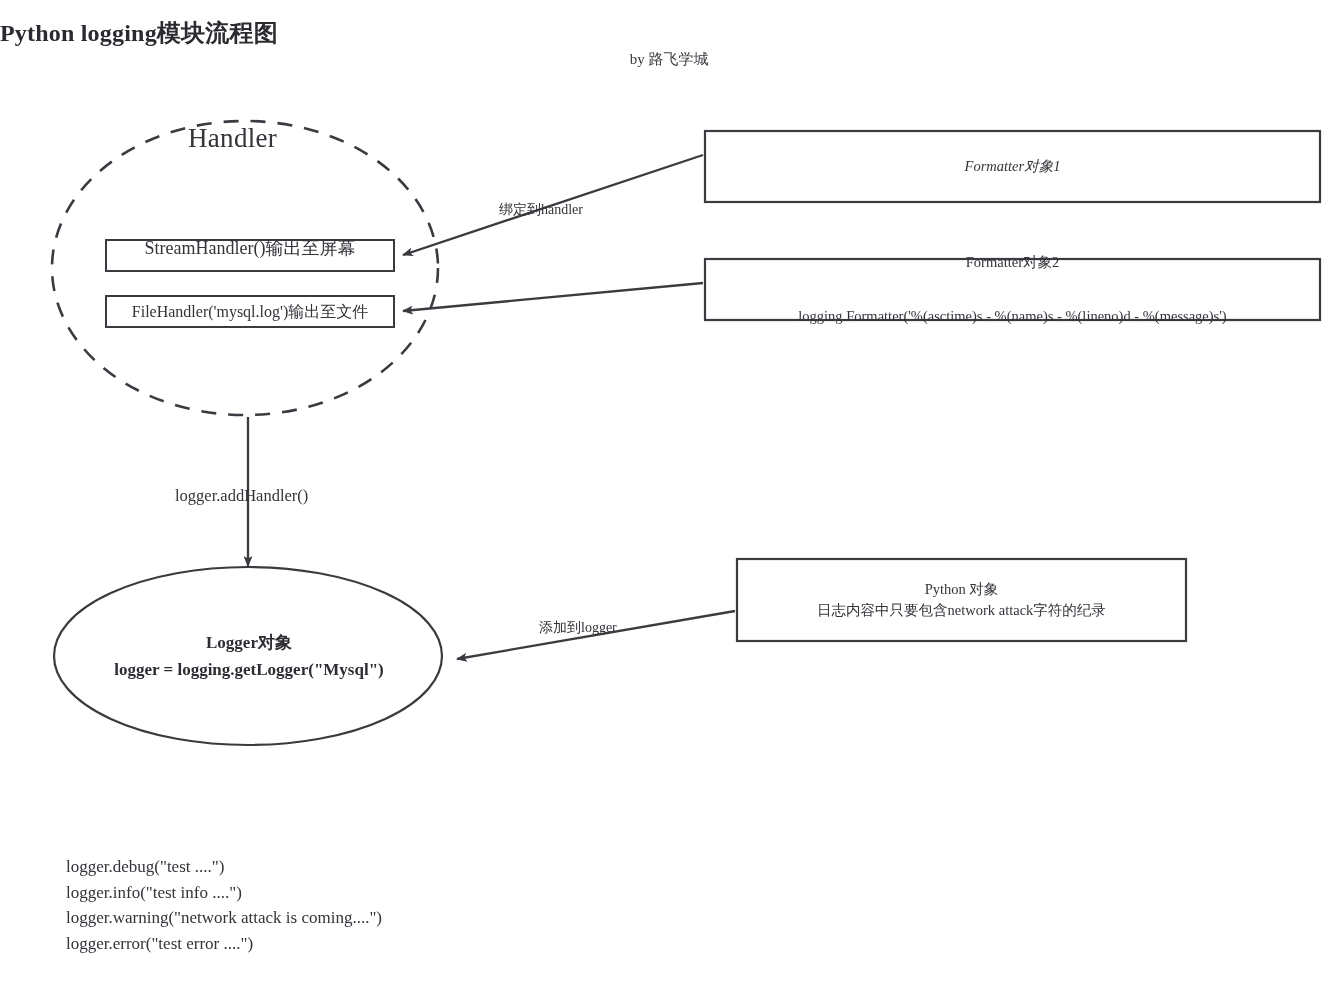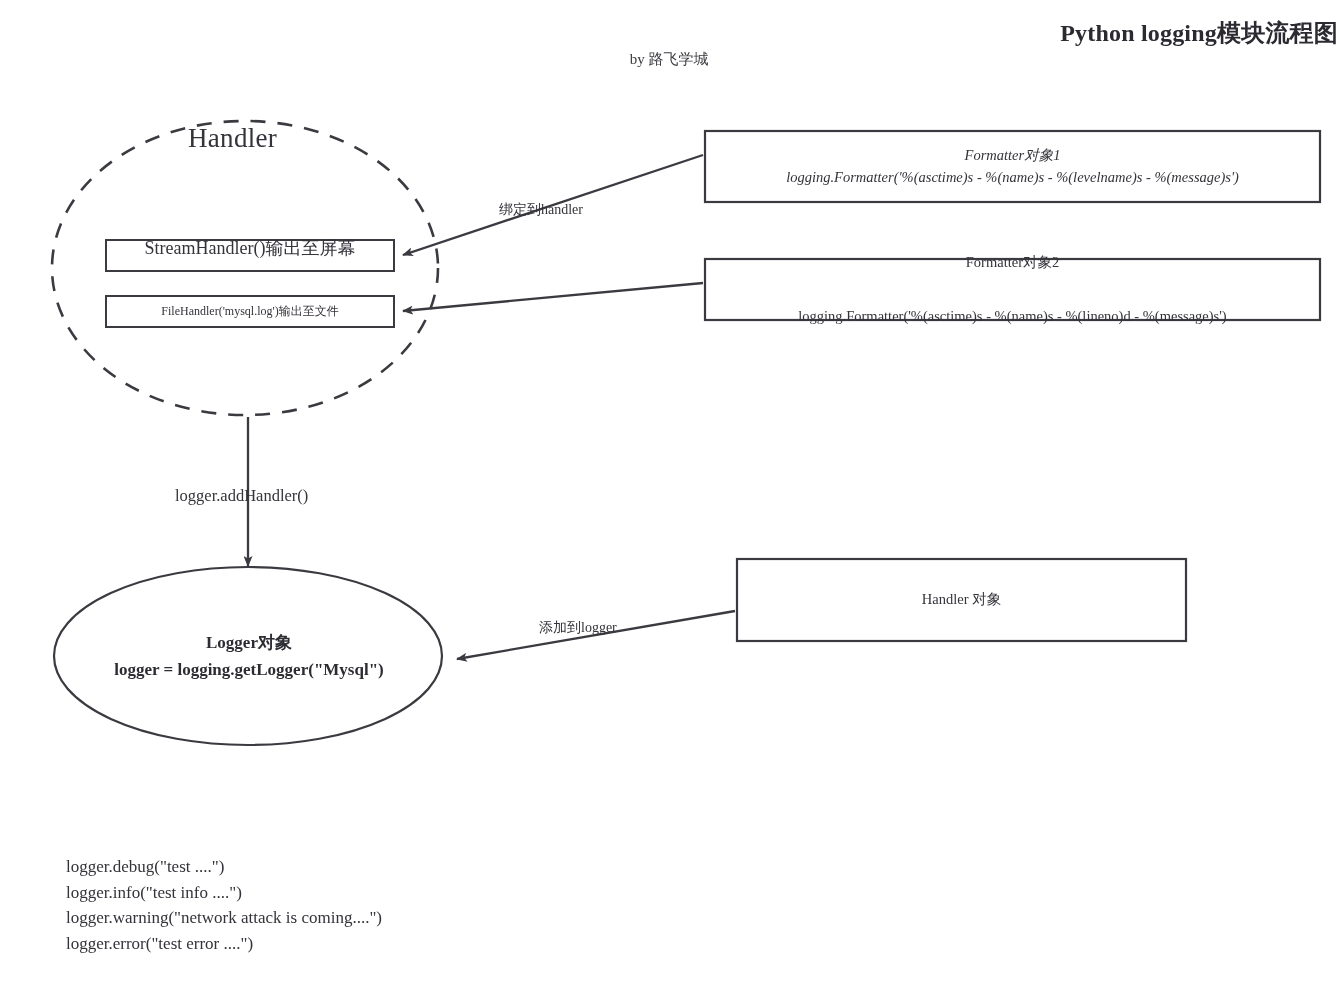"Python logging模块流程图" #title { text-align: right -> left }
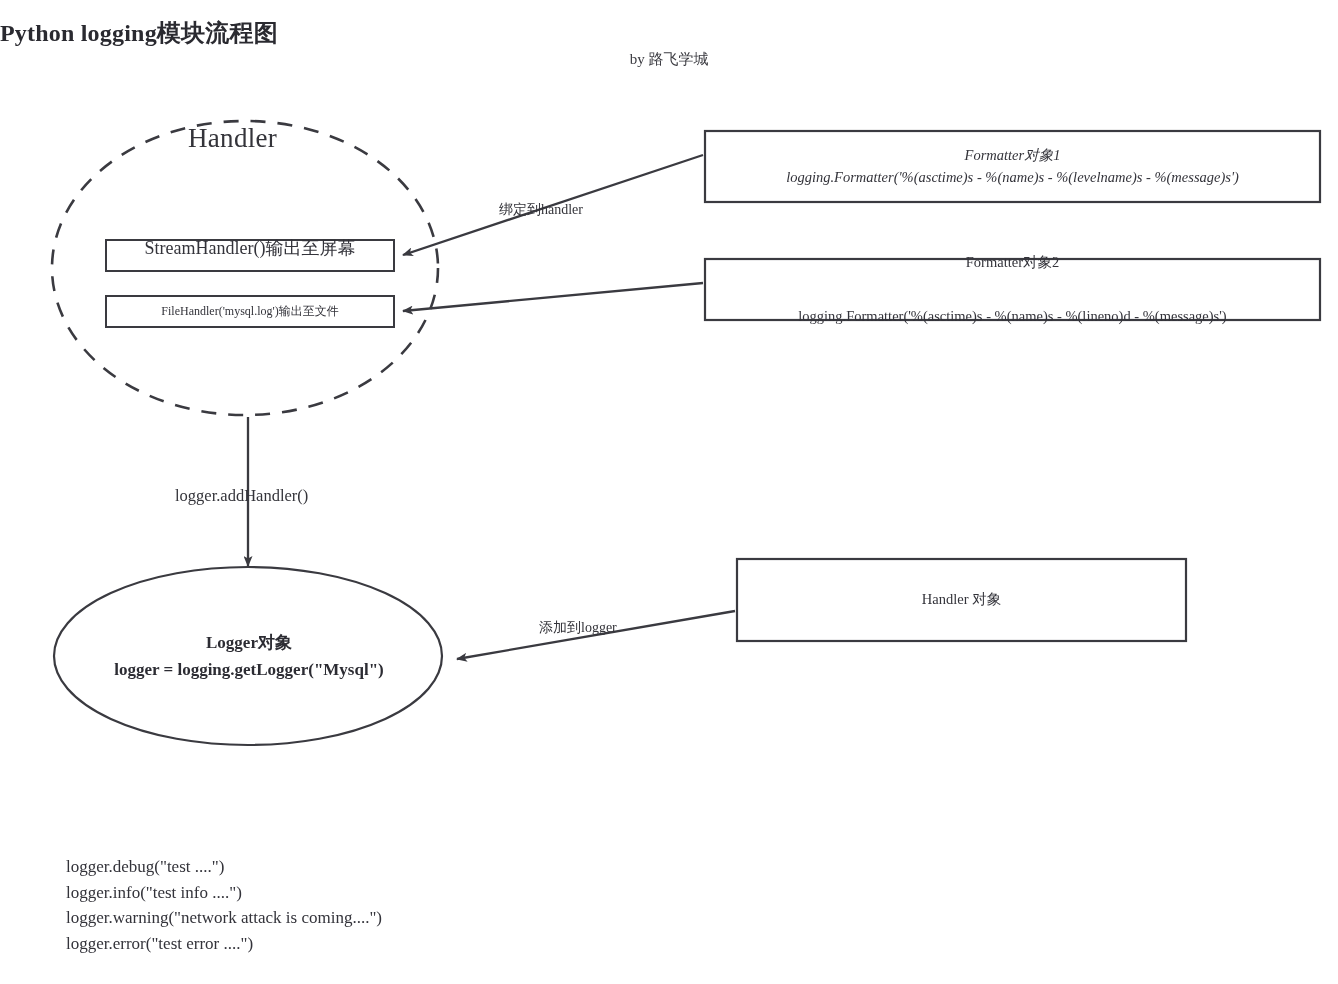"logging.Formatter('%(asctime)s - %(name)s -" span { html: <span>logging.Formatter('%(asctime)s - %(name)s - %(levelname)s - %(message)s')</span> -> none }
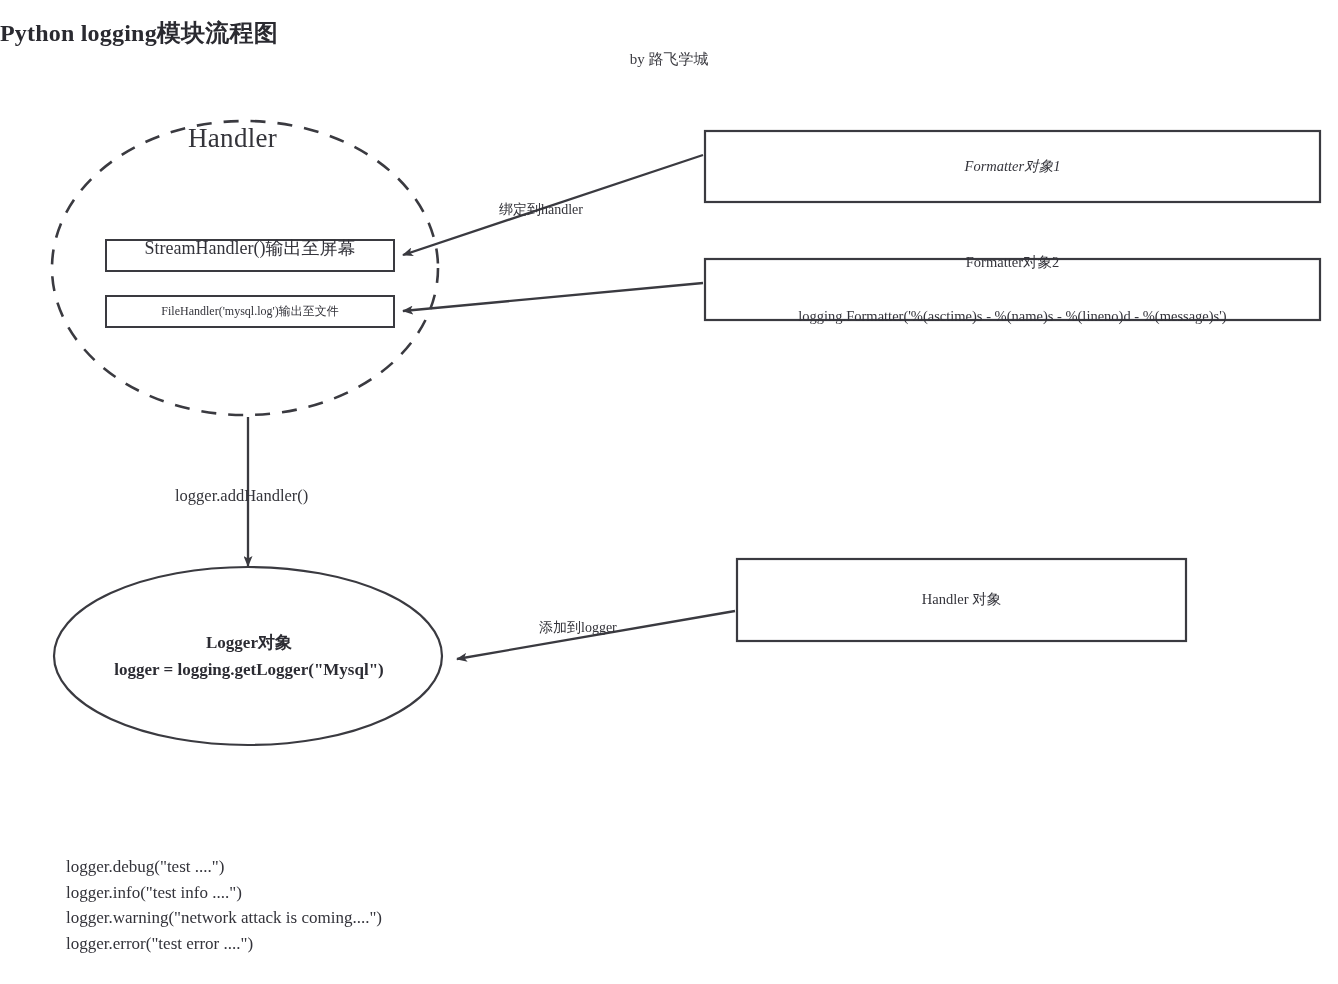"FileHandler('mysql.log')输出至文件" #file-handler-box { font-size: 12px -> 16px }
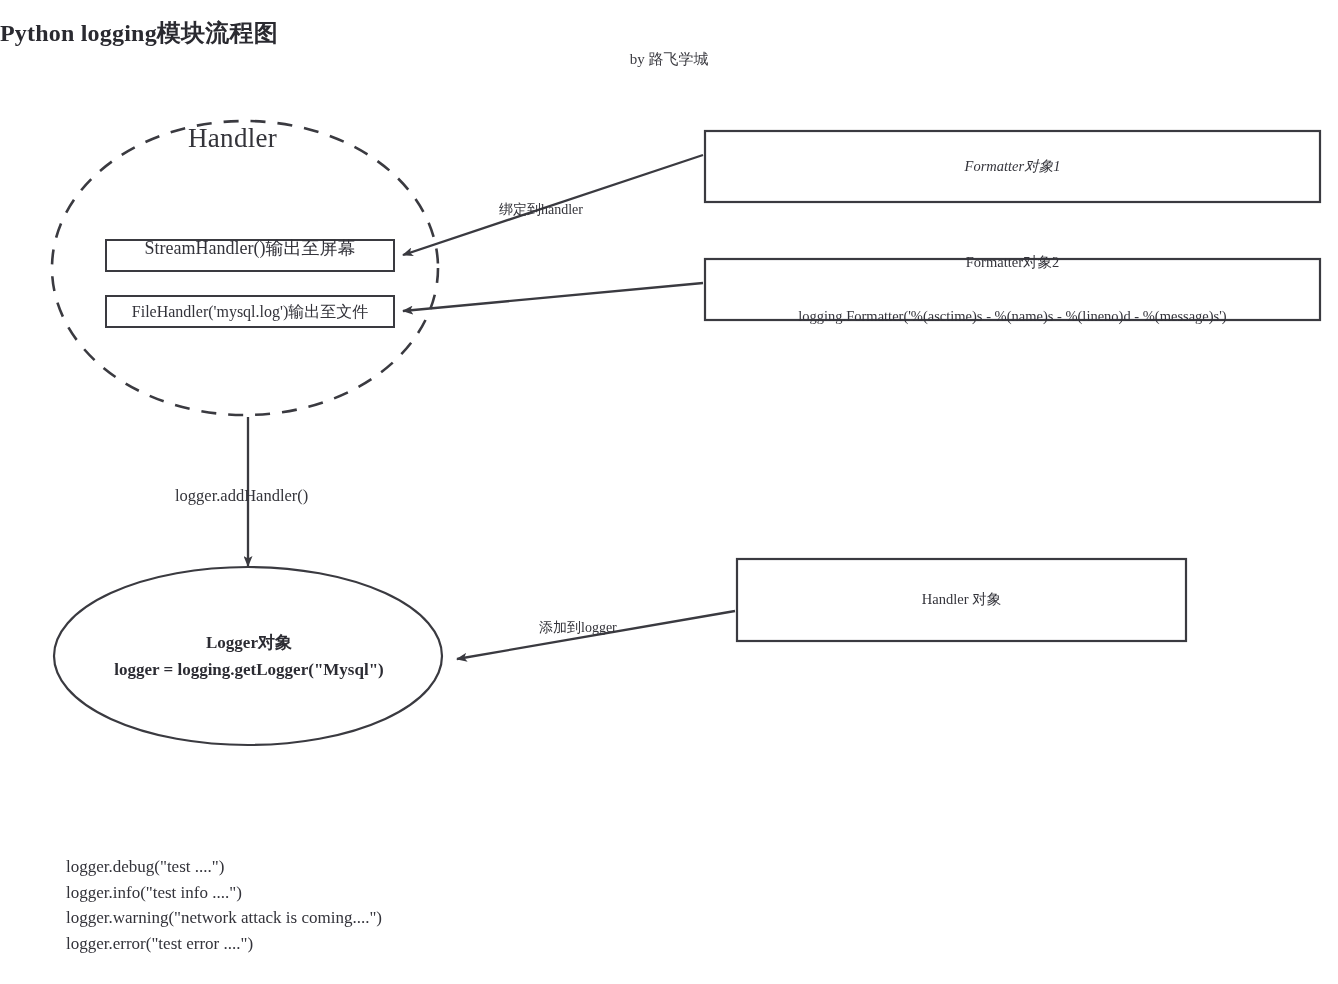"Handler 对象" span { text: Handler -> Python }
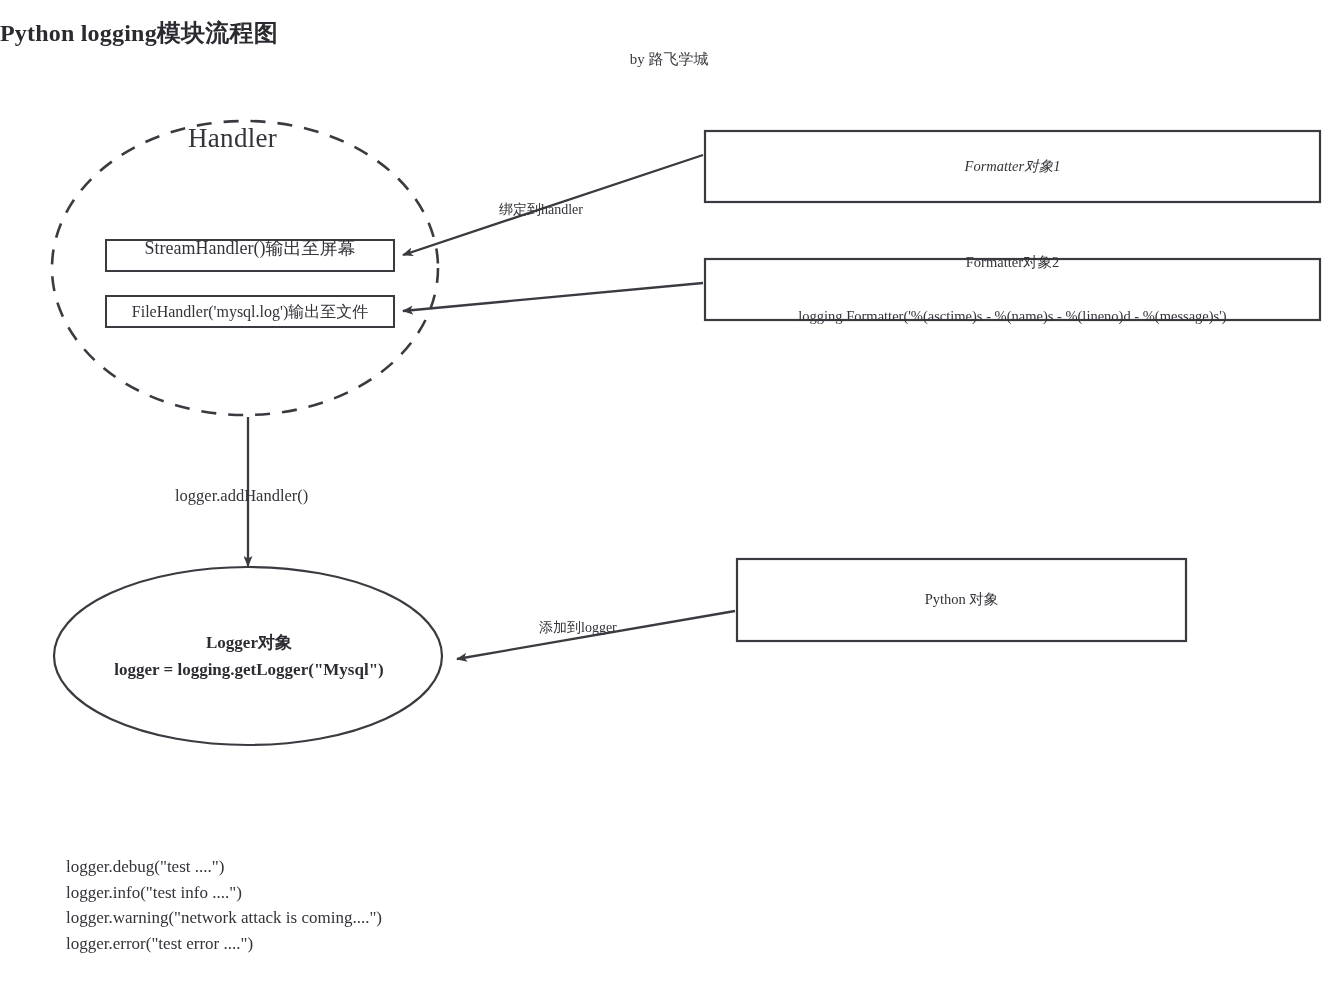"日志内容中只要包含network attack字符的纪录" span { html: none -> <span>日志内容中只要包含network attack字符的纪录</span> }
